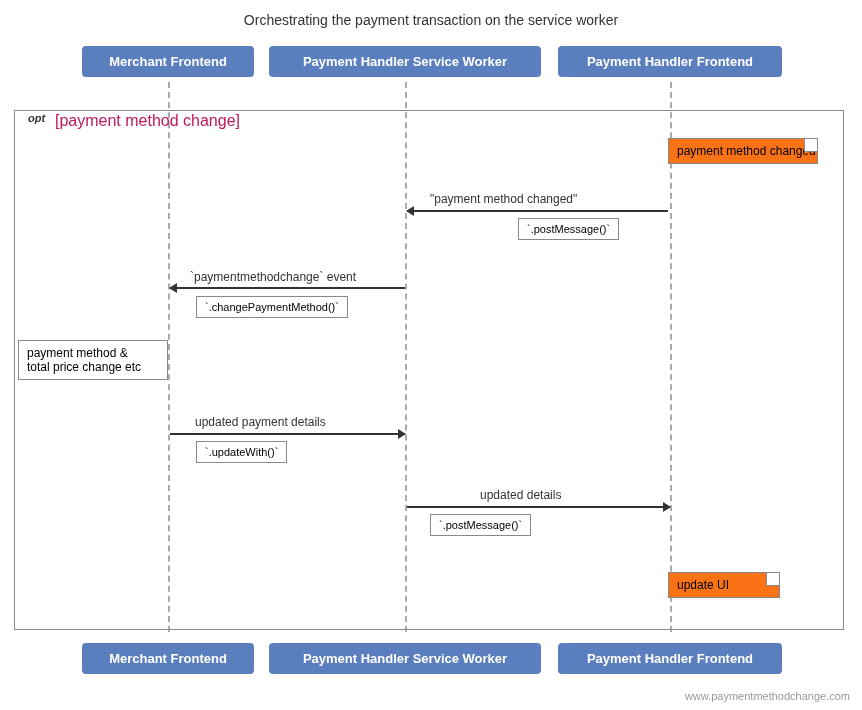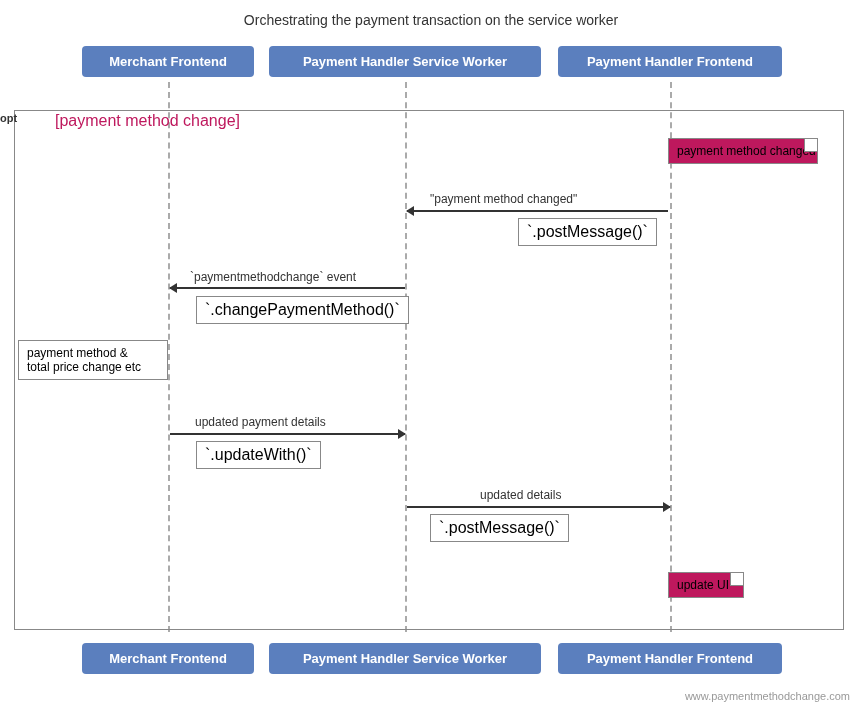"opt" div.opt-label { font-style: none -> italic; left: 0 -> 28px }
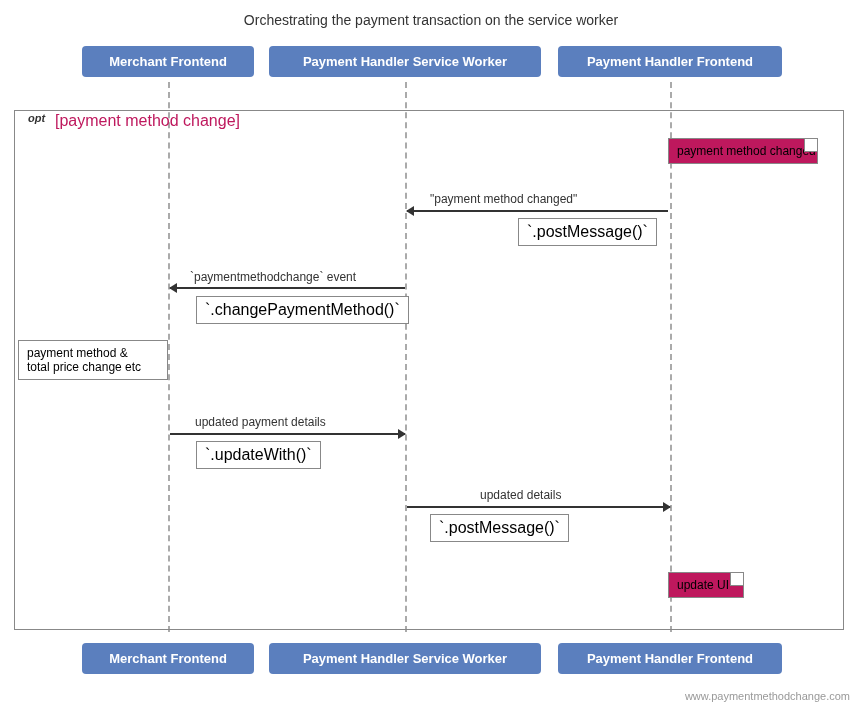"payment method changed" .note-box { background: #be185d -> #f97316 }
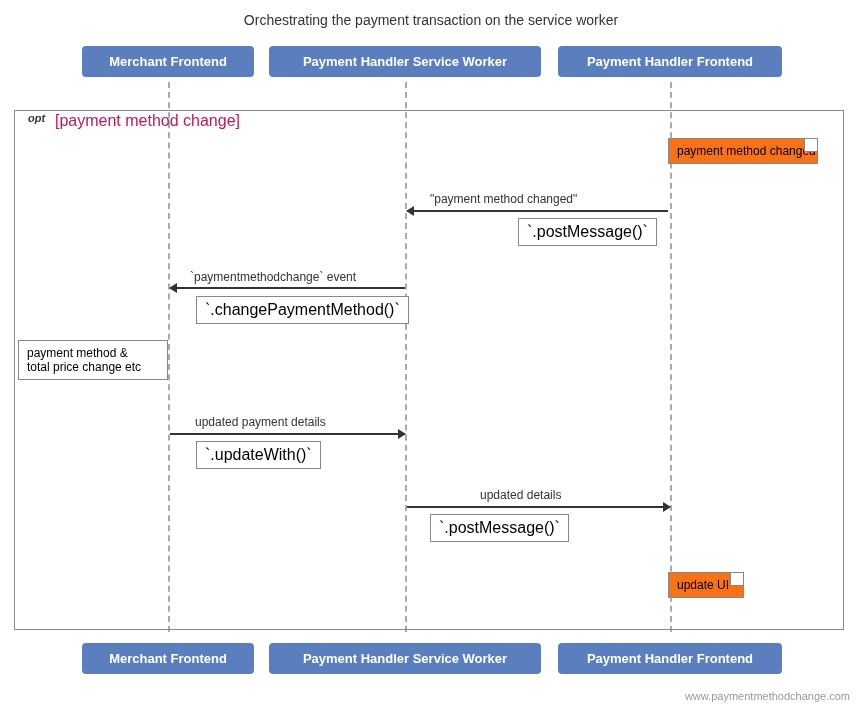"`.postMessage()`" .code-box { font-size: 16px -> 11px }
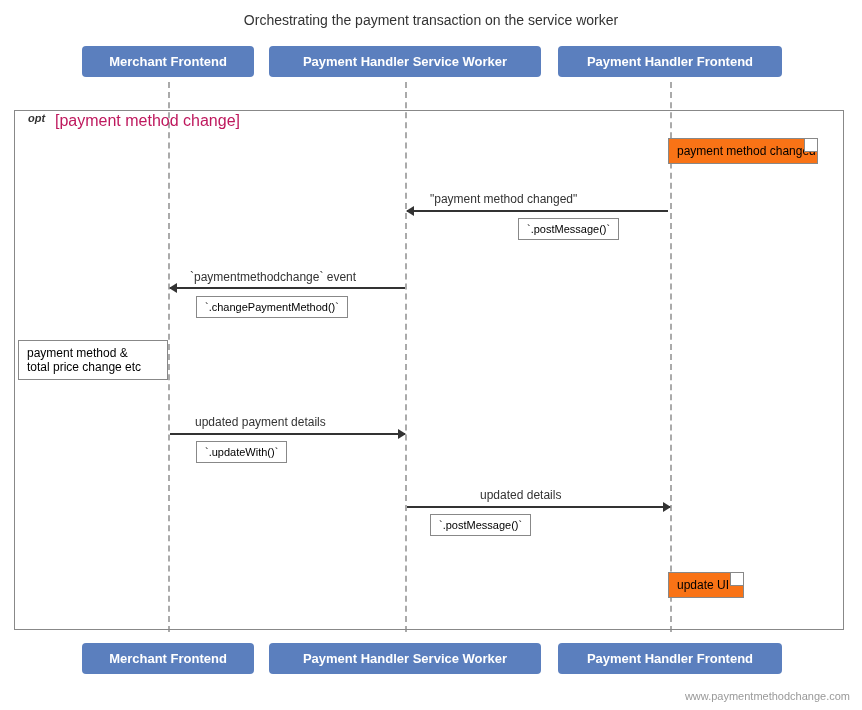"update UI" div.note-box { width: 76px -> 112px }
